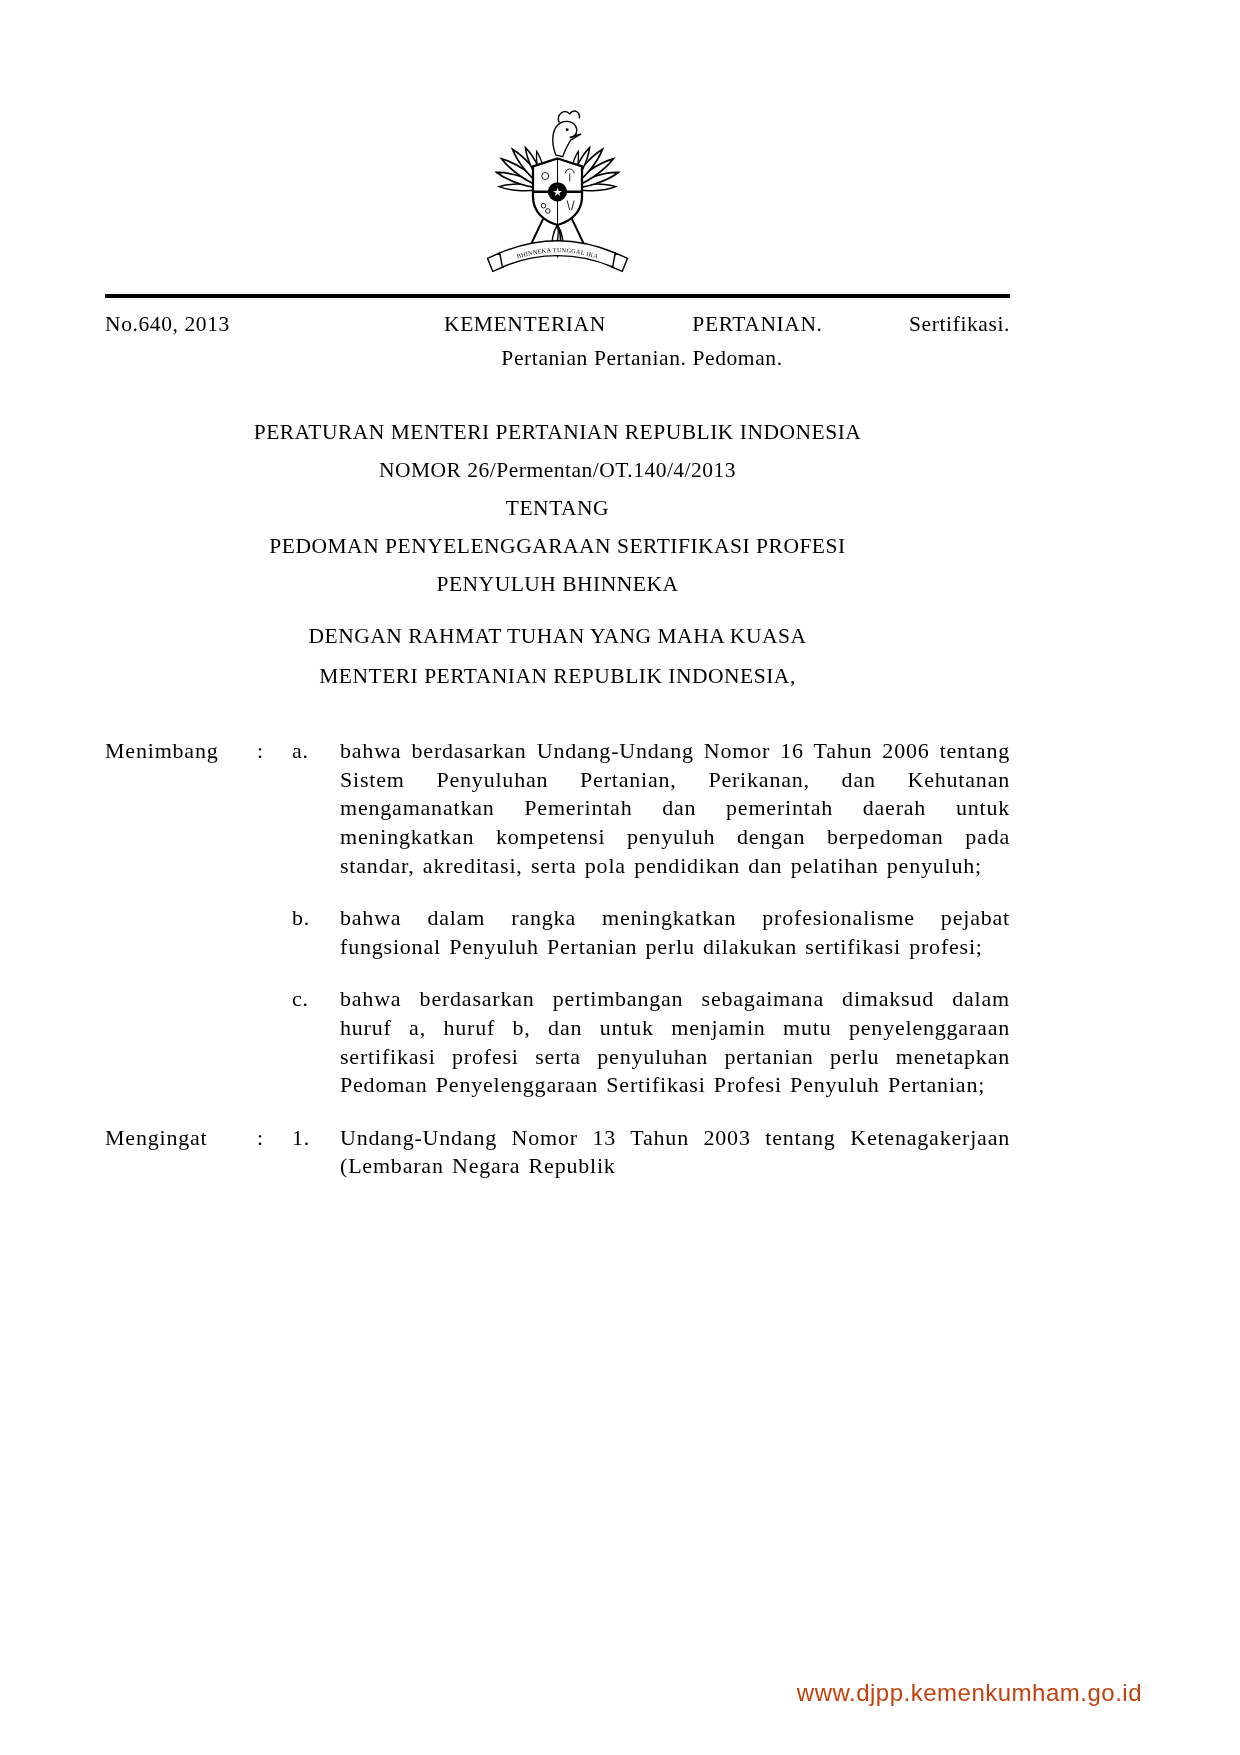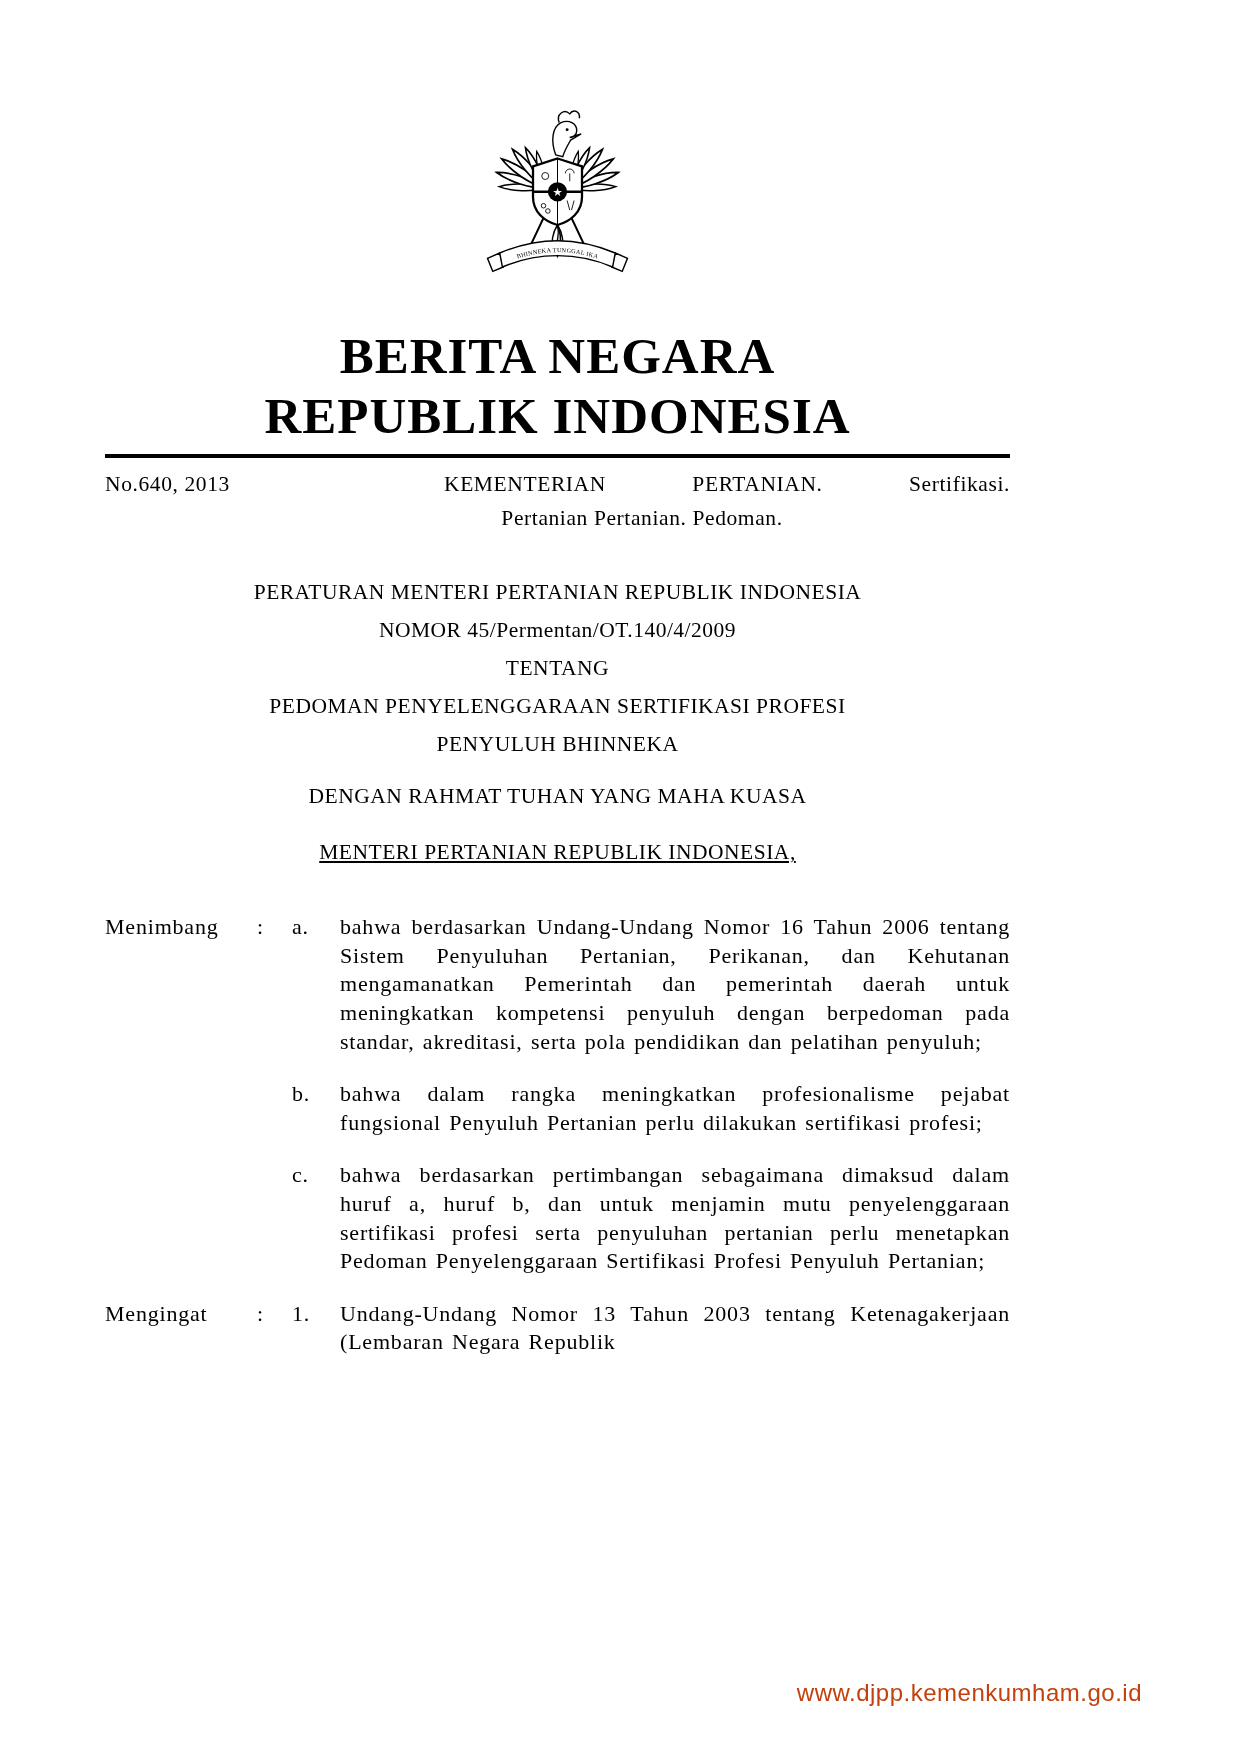"BERITA NEGARA" div.masthead { html: <div> <div>BERITA NEGARA</div> <div>REPUBLIK INDONESIA</div> </div> -> none }
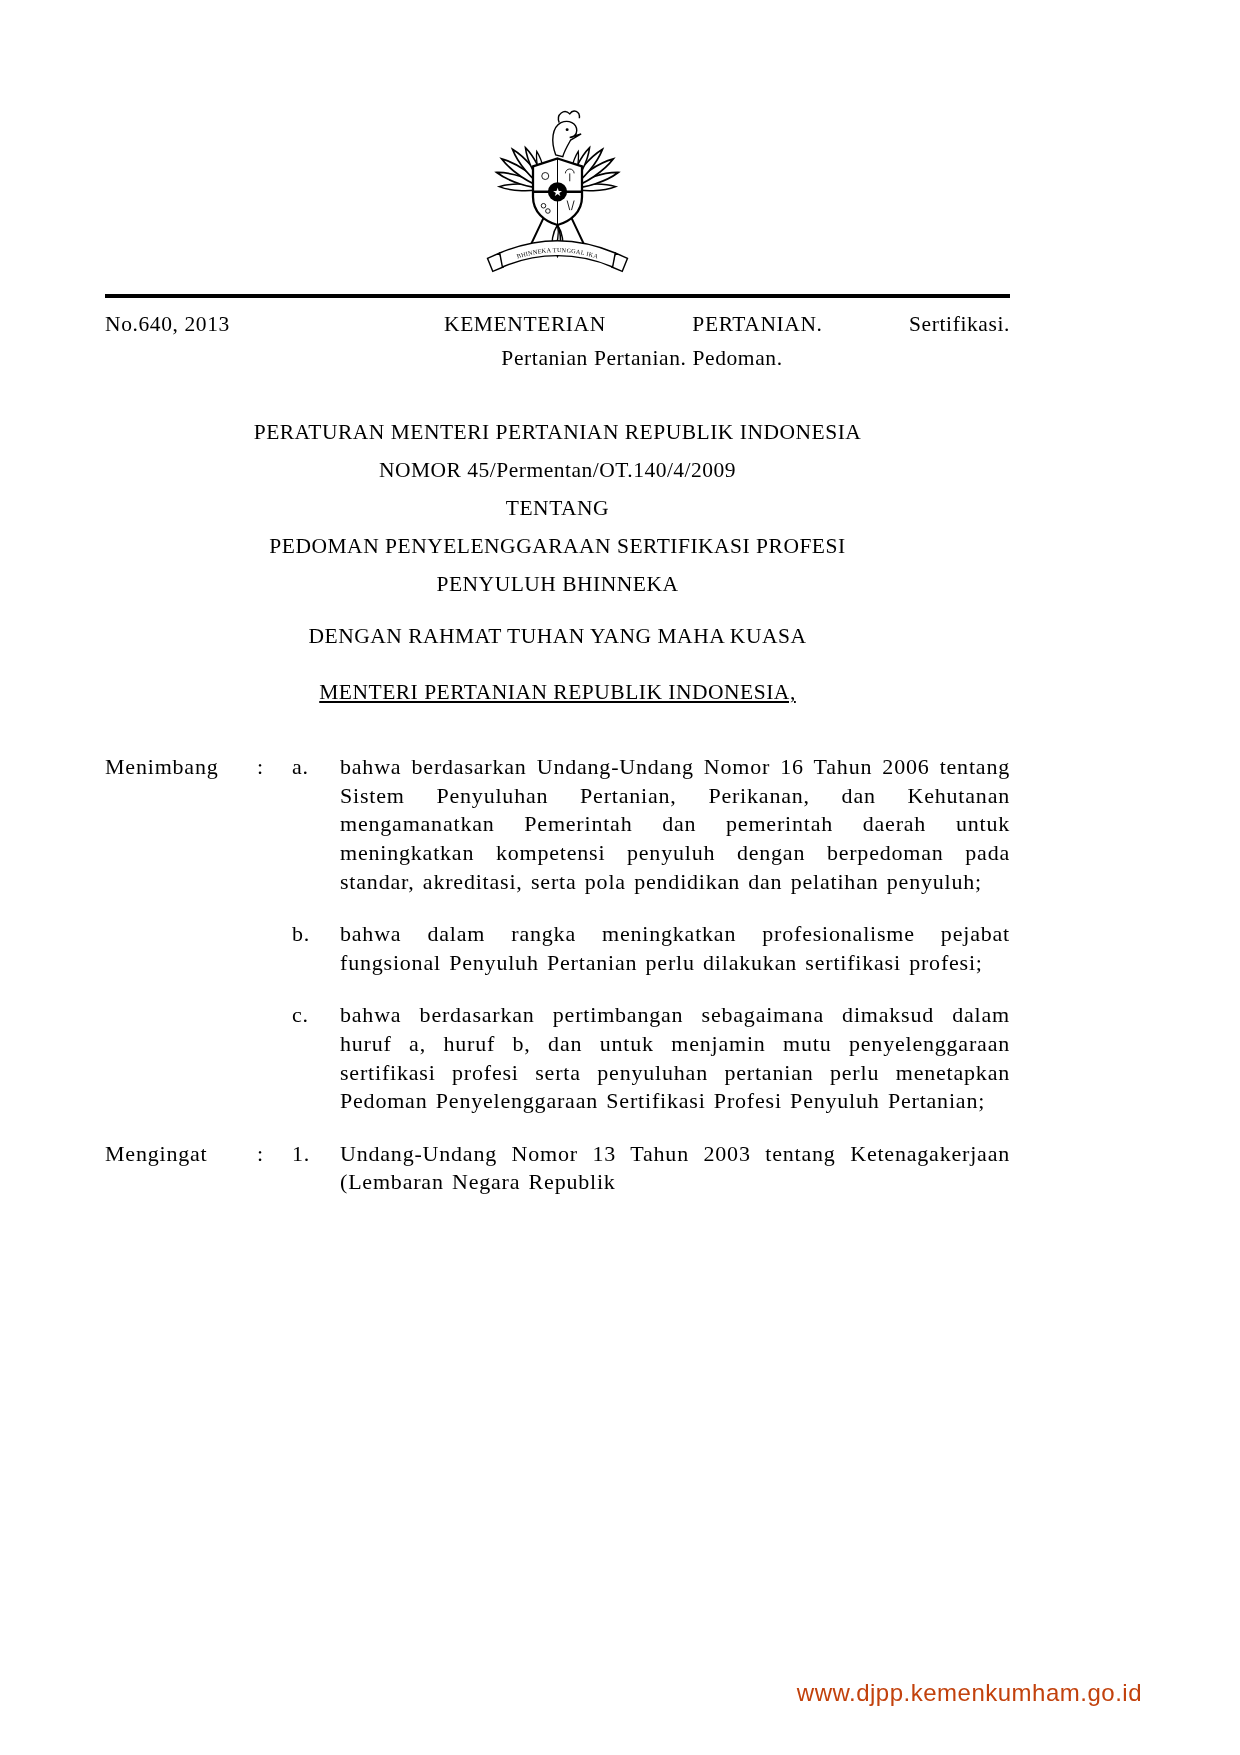"NOMOR 45/Permentan/OT.140/4/2009" div { text: 45/Permentan/OT.140/4/2009 -> 26/Permentan/OT.140/4/2013 }
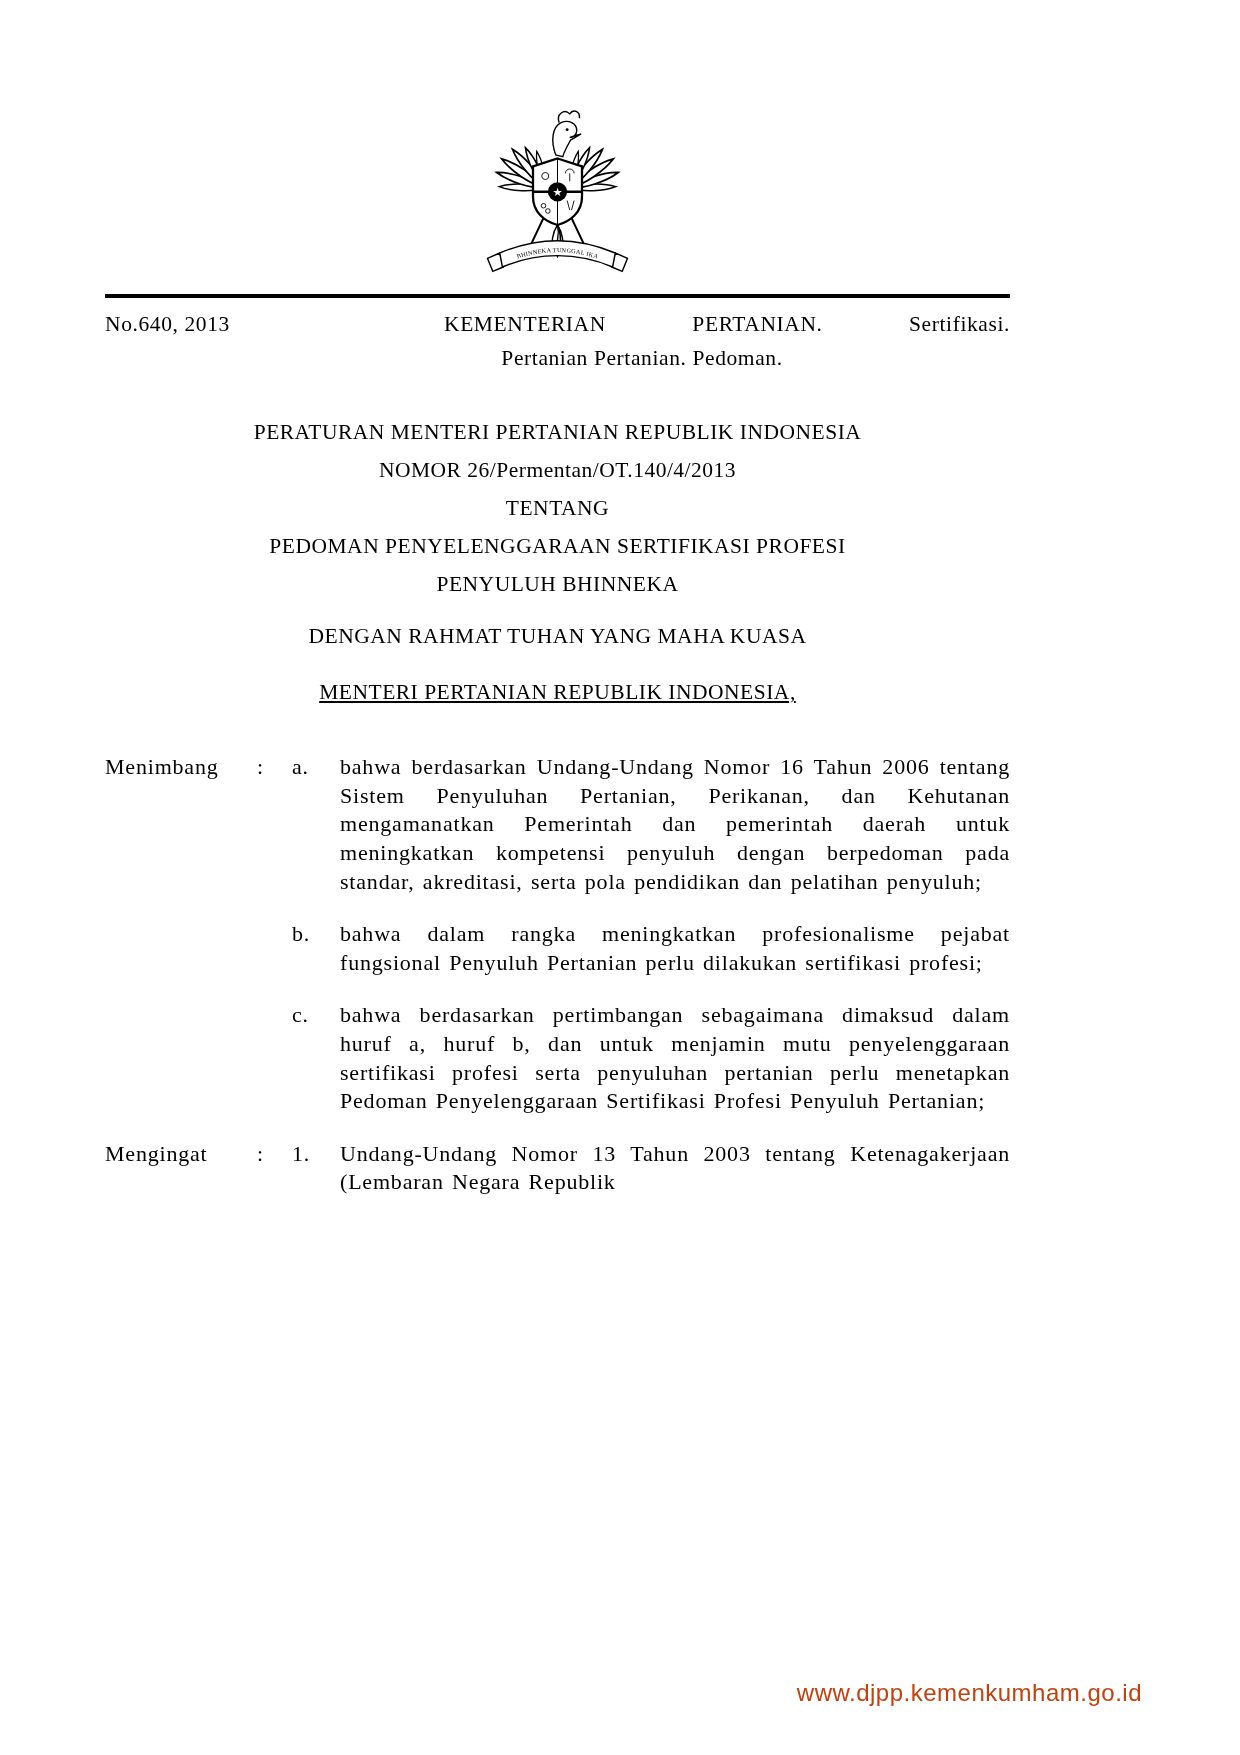"MENTERI PERTANIAN REPUBLIK INDONESIA," .authority { margin-top: 18px -> 2px; text-decoration: underline -> none }
